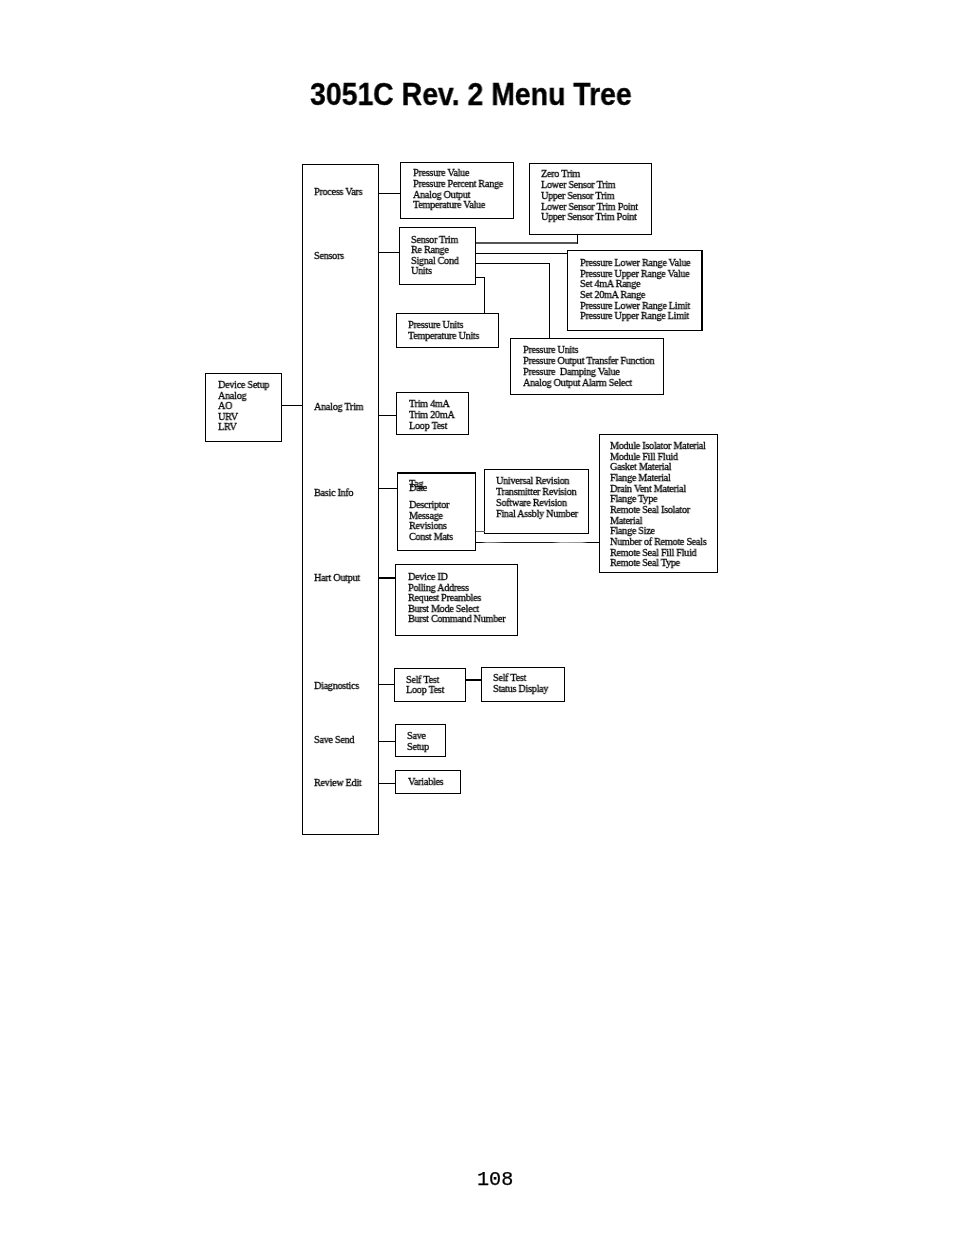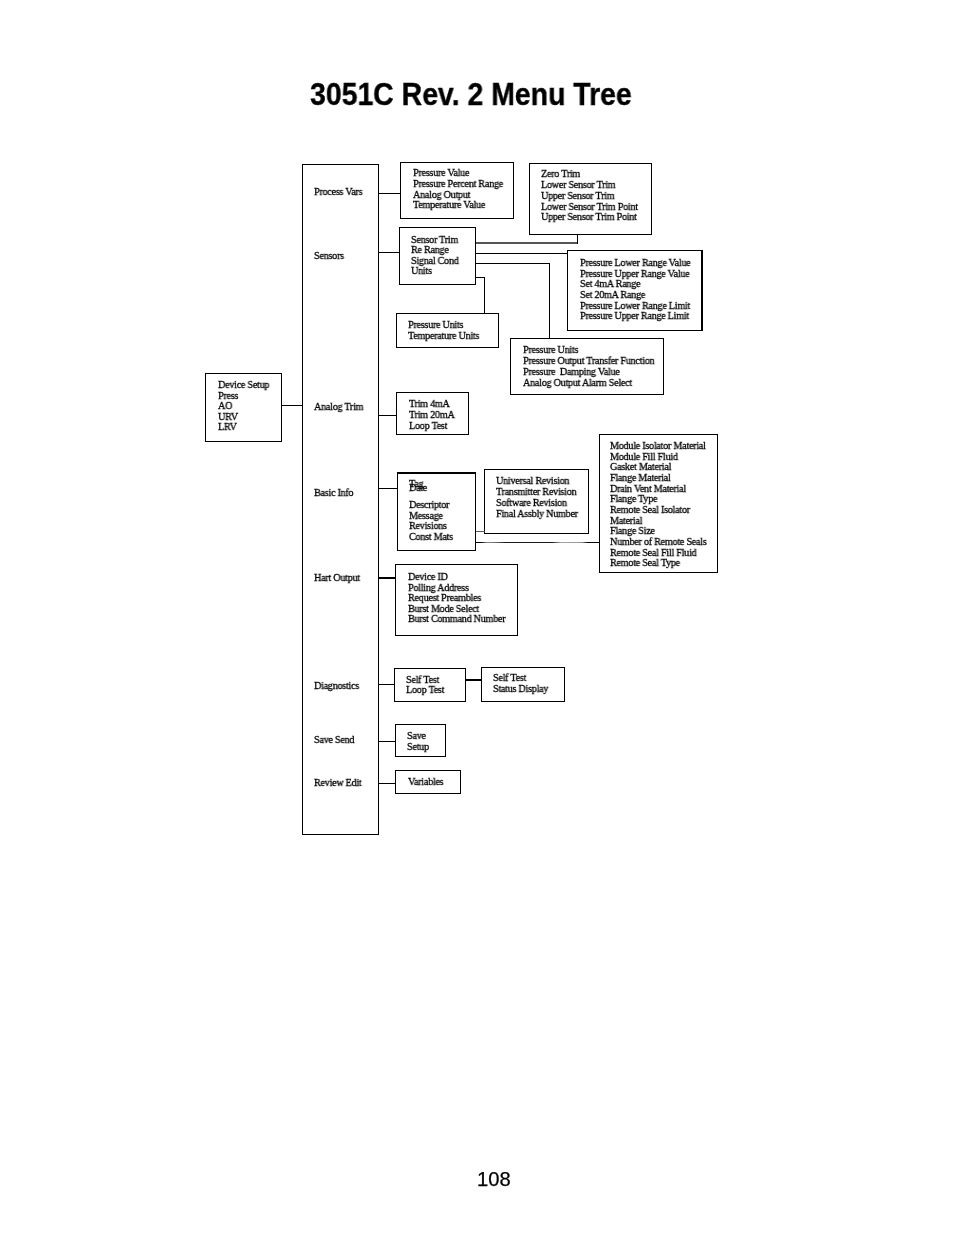"Press" div { text: Press -> Analog }
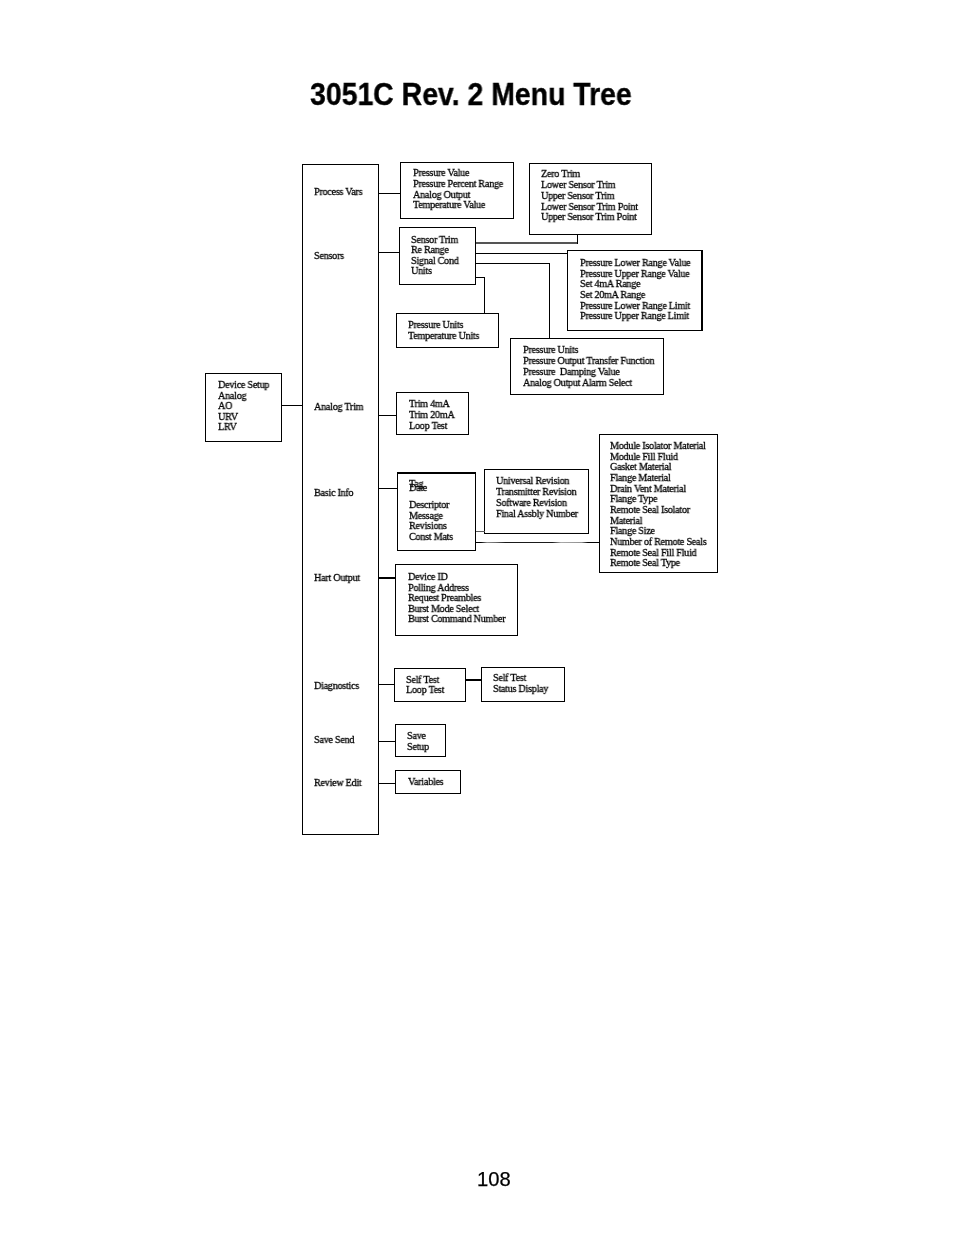"108" .pageno { font-family: Liberation Sans, sans-serif -> Liberation Mono, monospace }
